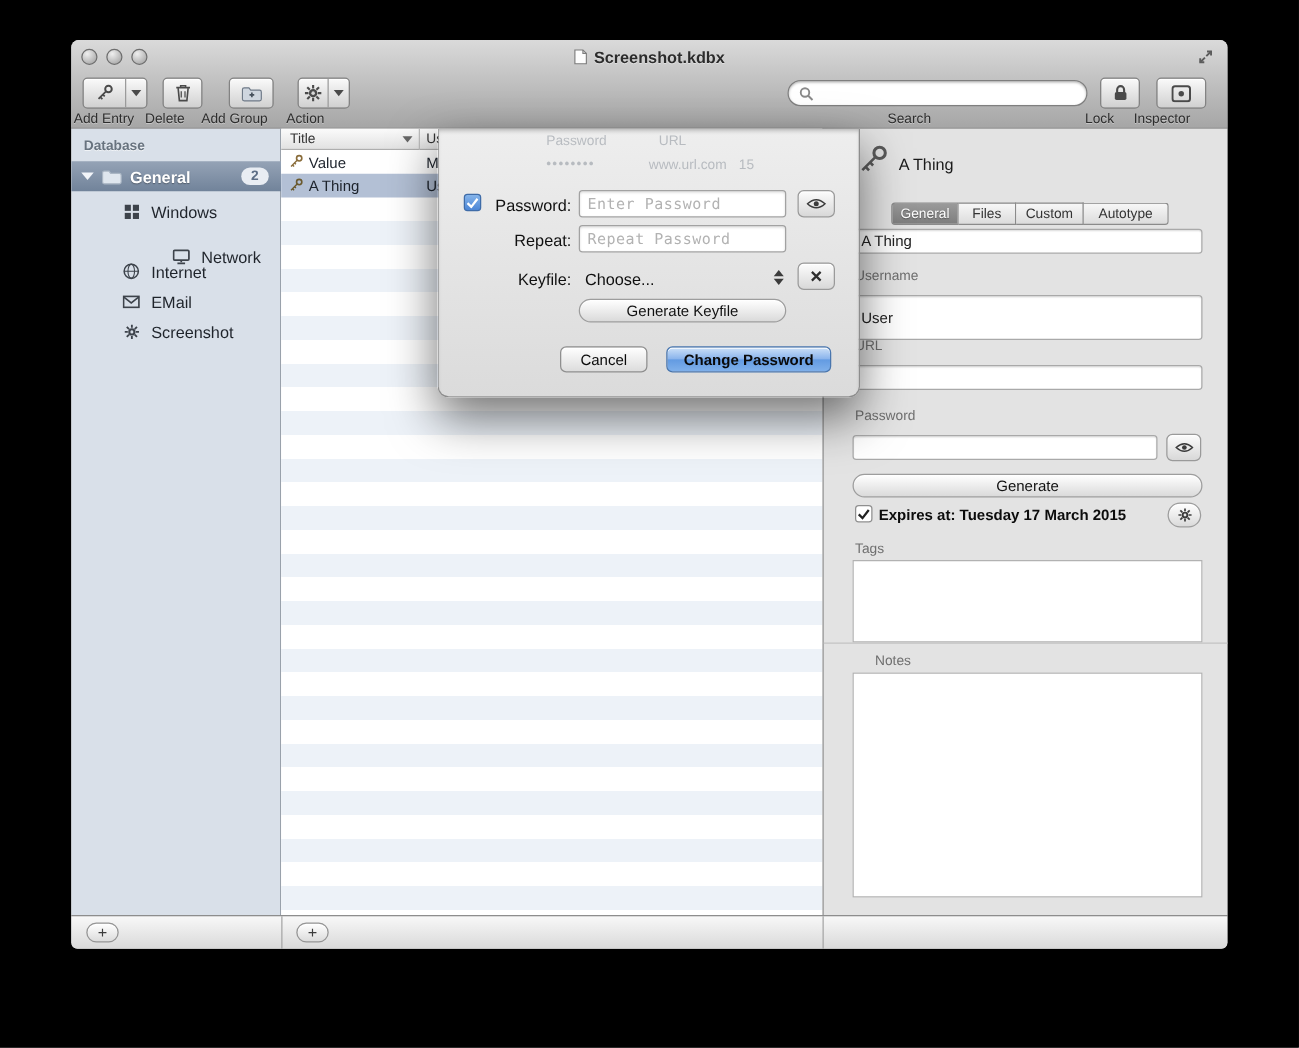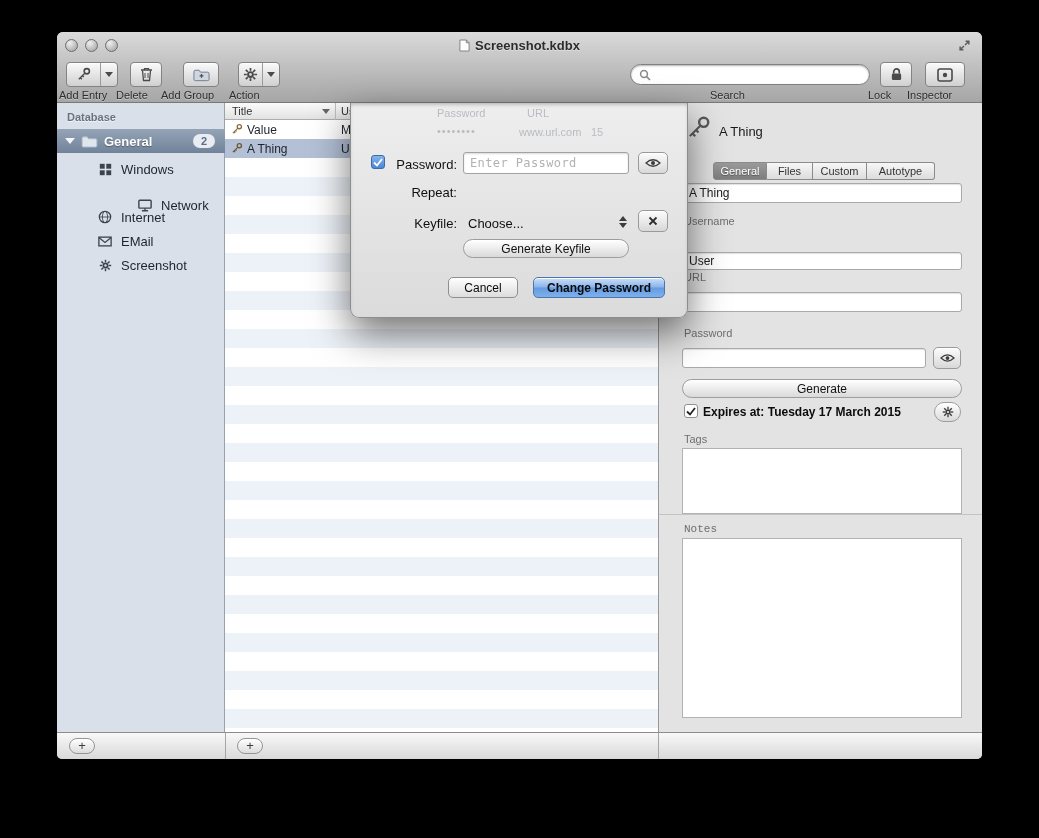"Repeat Password" input.sfield { html: none -> <input> }
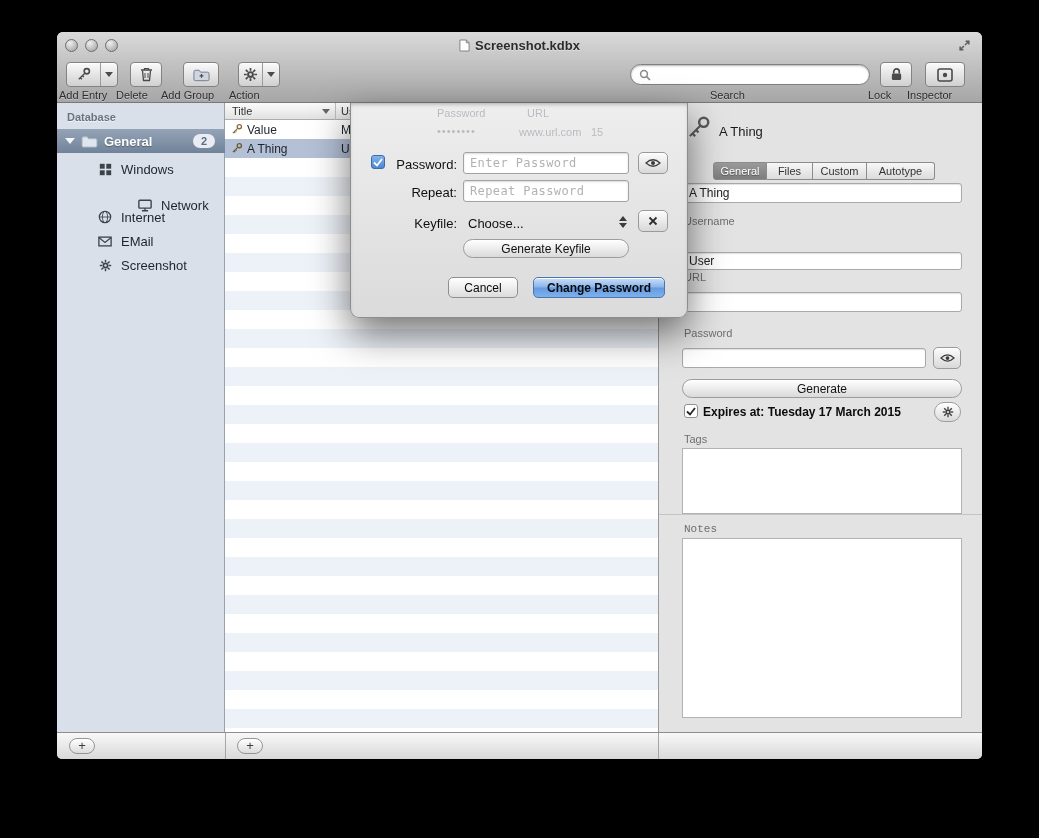"User" input.field { height: 18px -> 36px; top: 149px -> 133px }
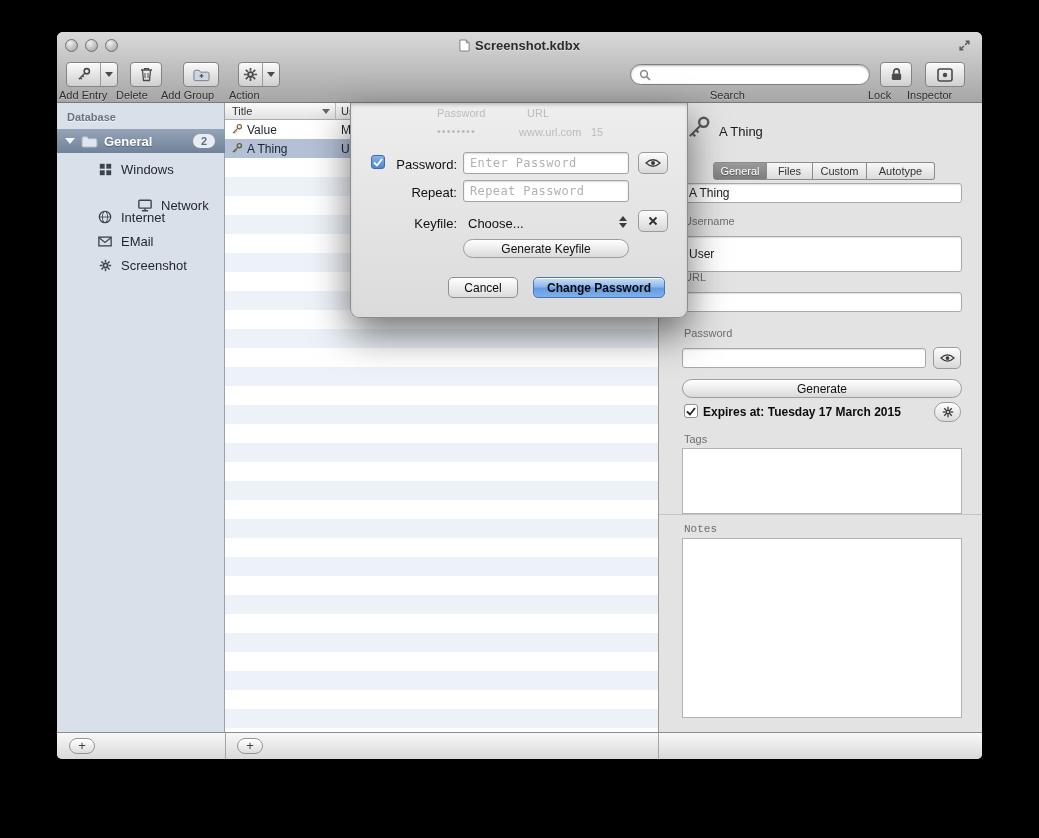"Notes" span.flabel { font-family: Liberation Mono, monospace -> none; left: 25px -> 41px }
